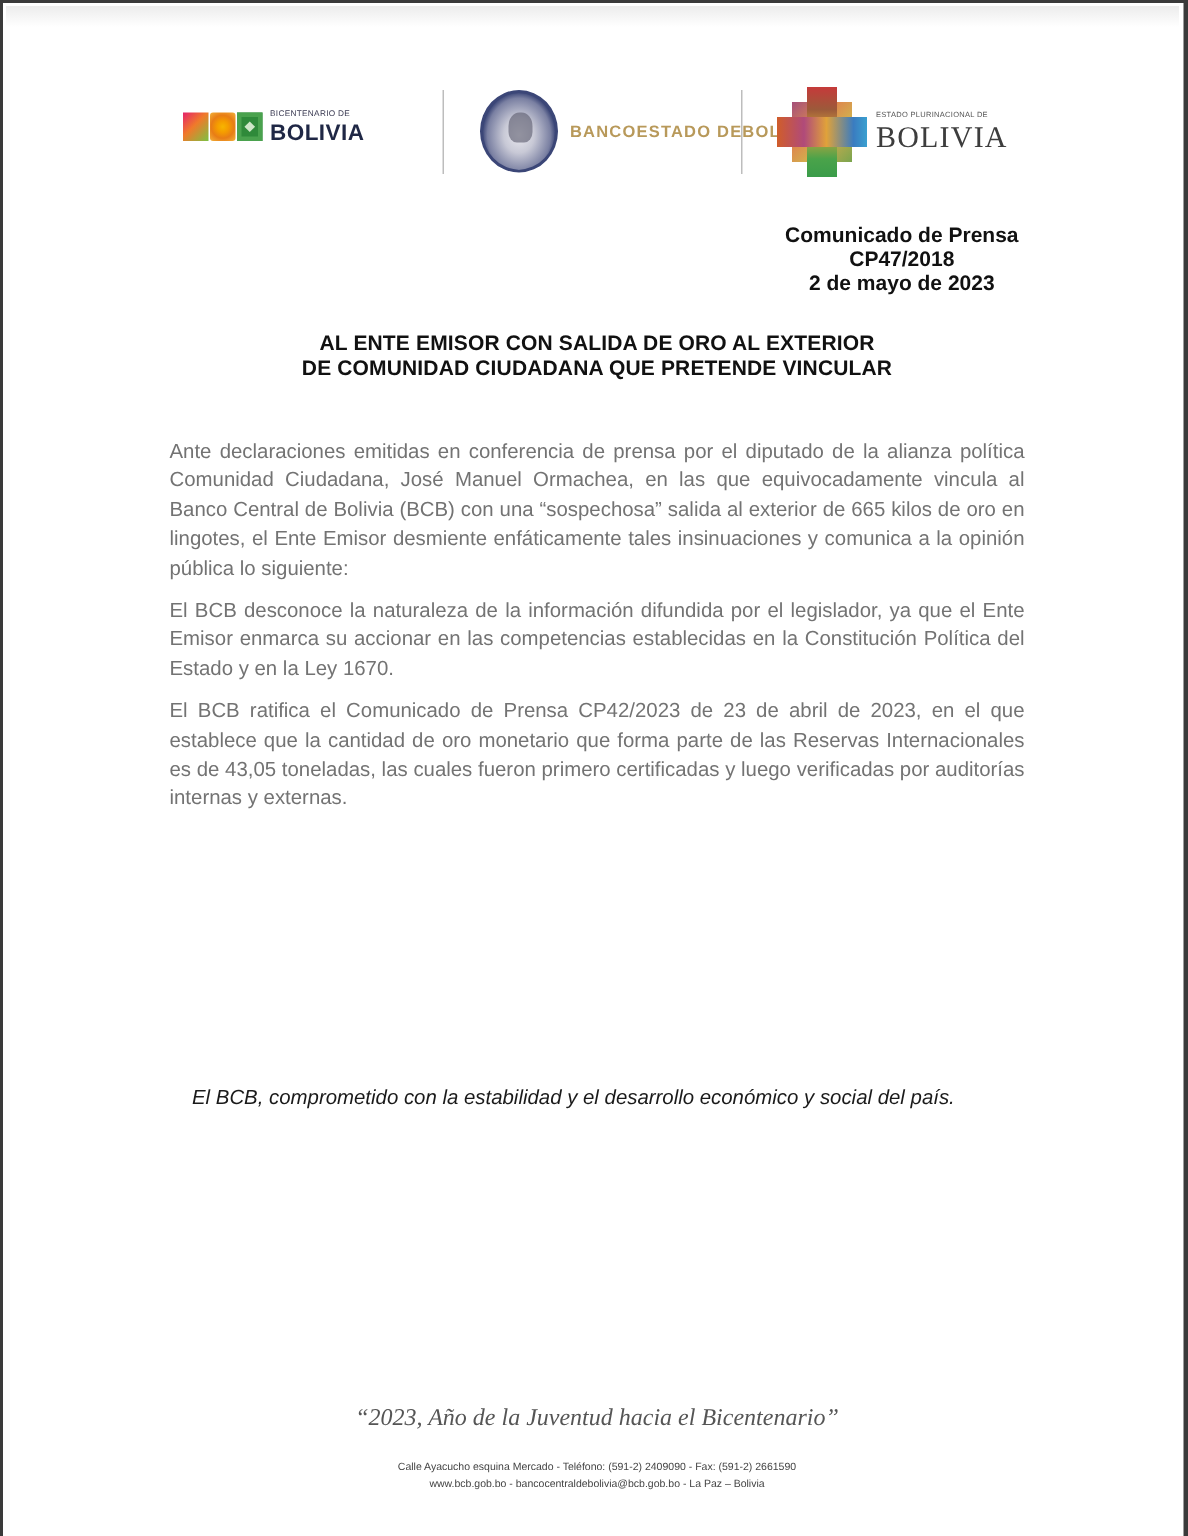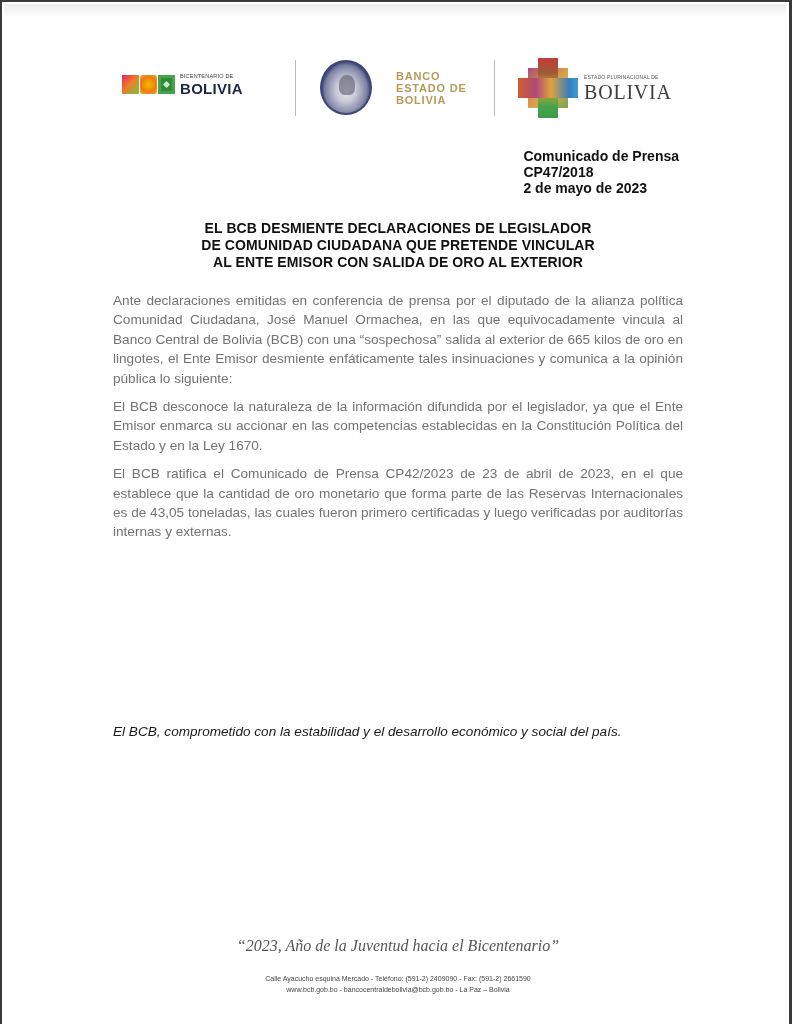"BANCO" .bcb-text { flex-direction: column -> row; margin-left: 24px -> 8px }
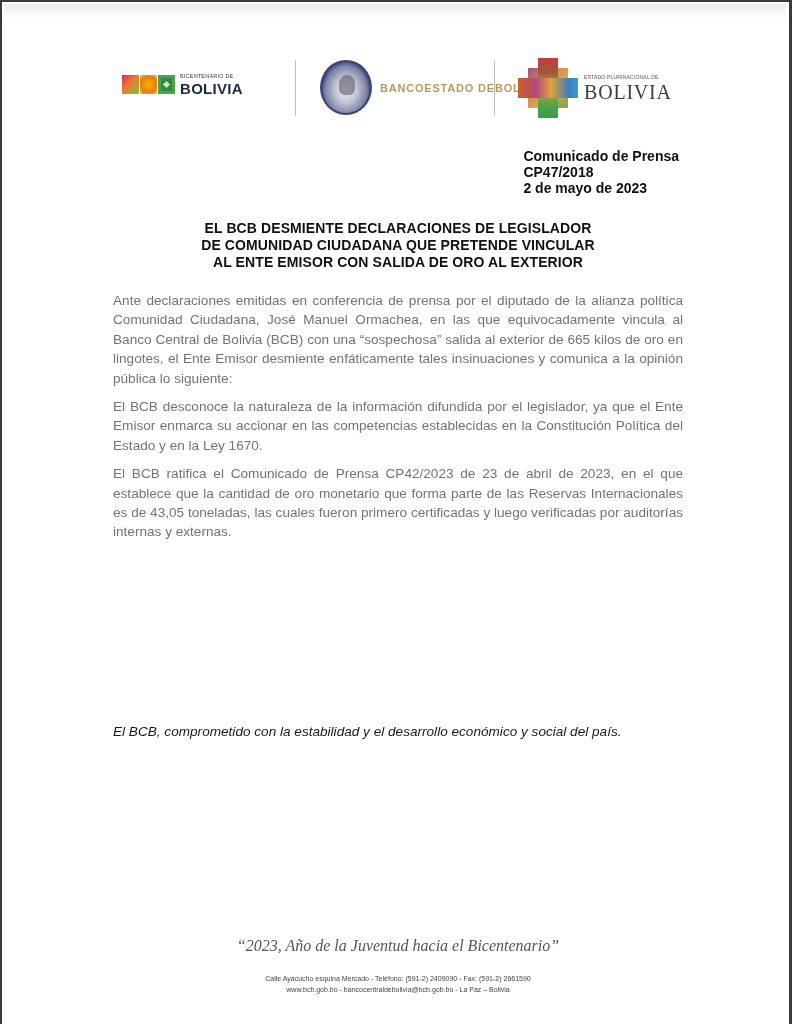"Comunicado de Prensa" .press-head { text-align: left -> center }
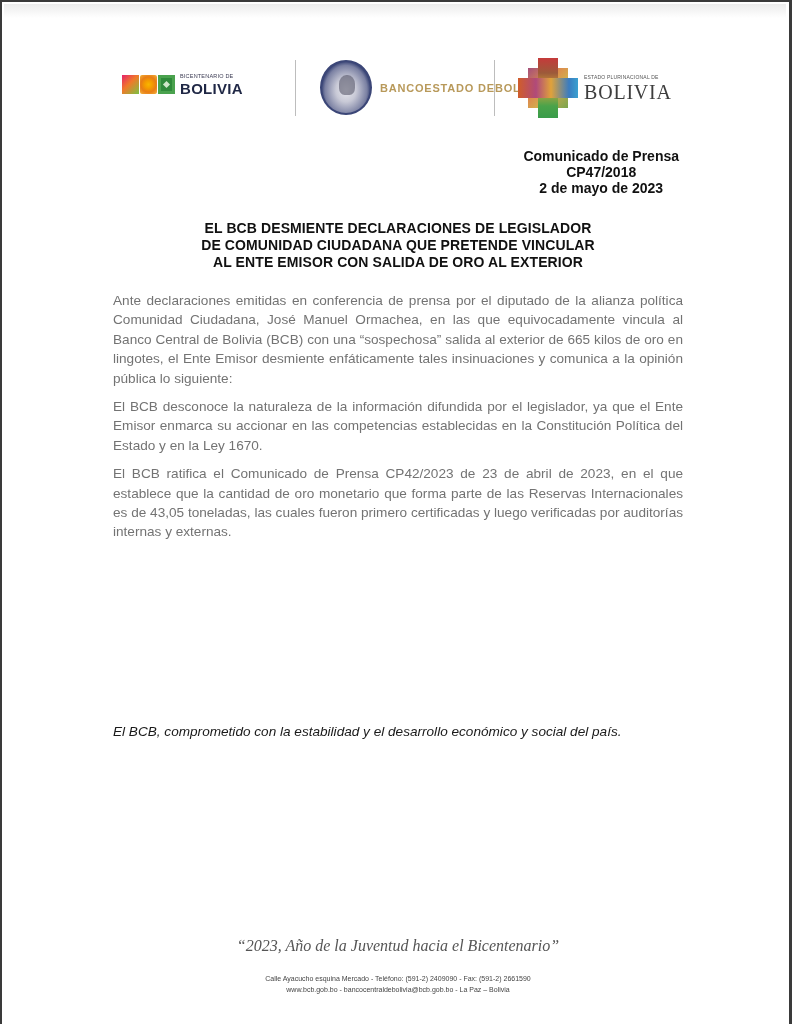"EL BCB DESMIENTE DECLARACIONES DE" div { html: <div>EL BCB DESMIENTE DECLARACIONES DE LEGISLADOR</div> -> none }
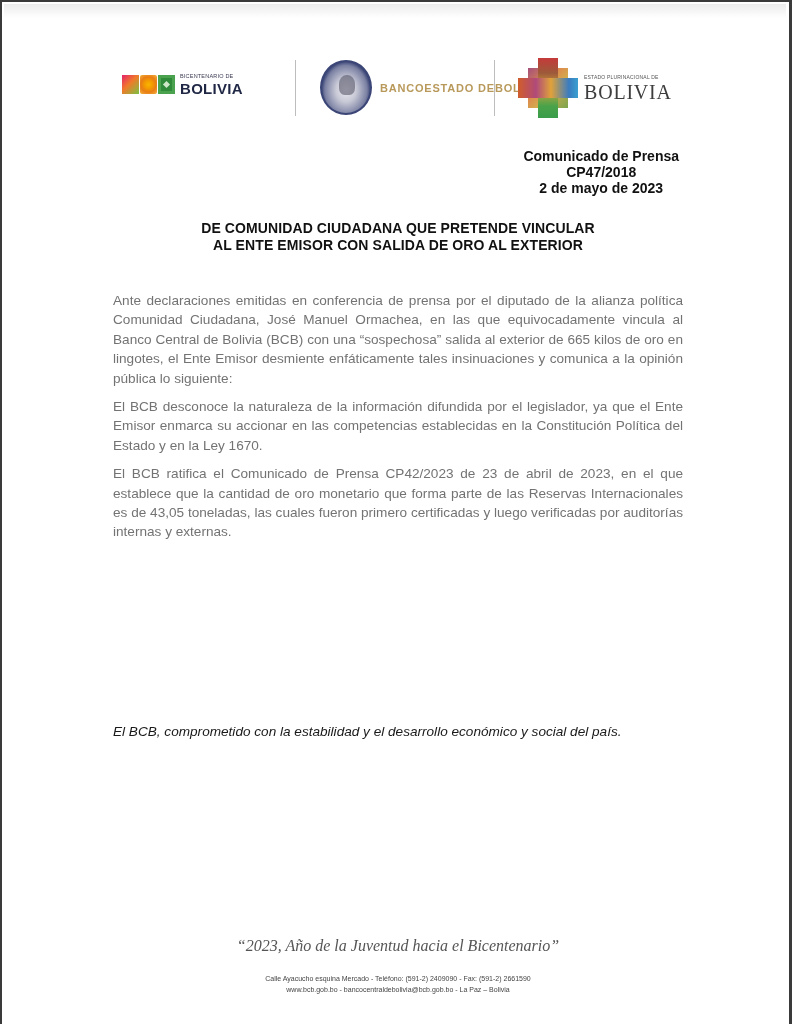"DE COMUNIDAD CIUDADANA QUE PRETENDE" div { order: before "AL ENTE EMISOR CON SALIDA" -> after "AL ENTE EMISOR CON SALIDA" }
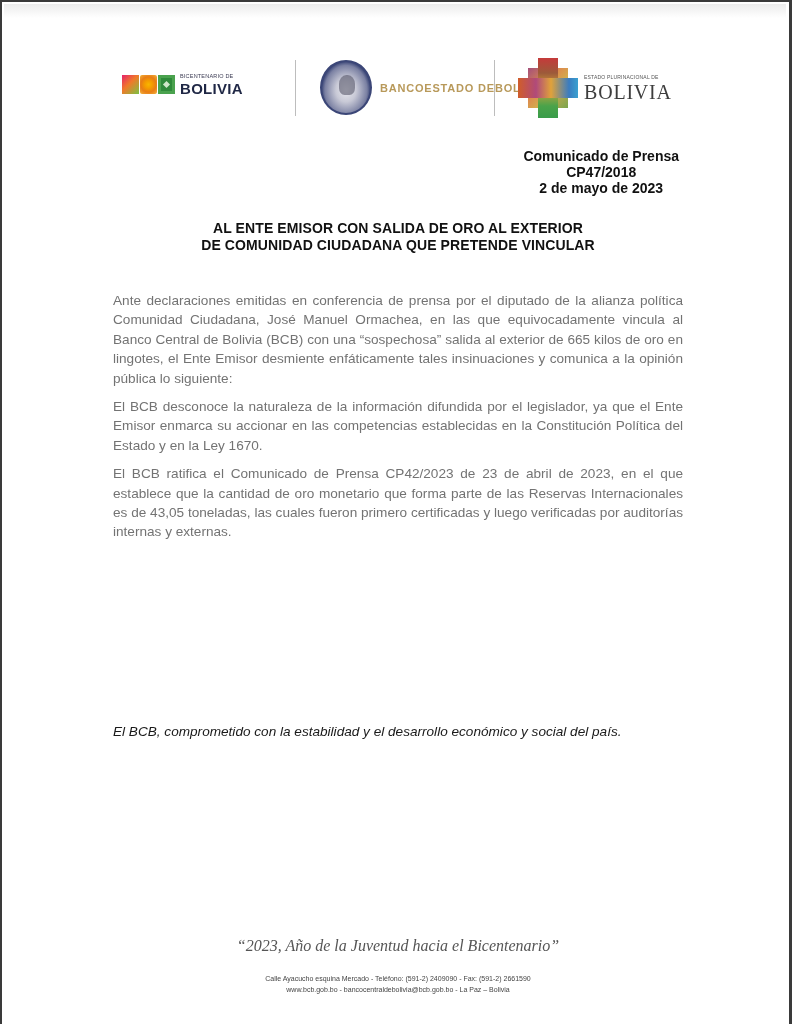"El BCB, comprometido con la" .closing { left: 111px -> 126px }
